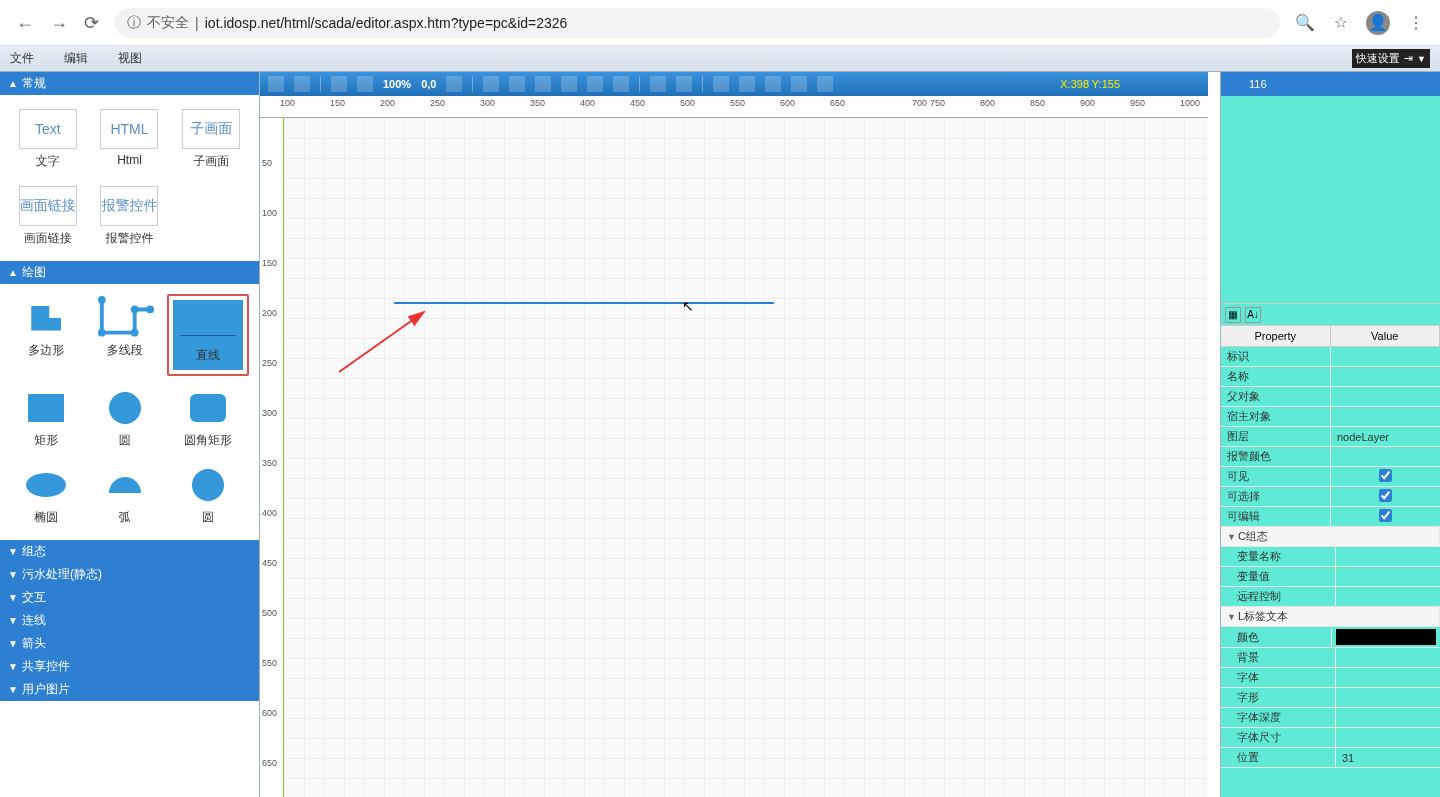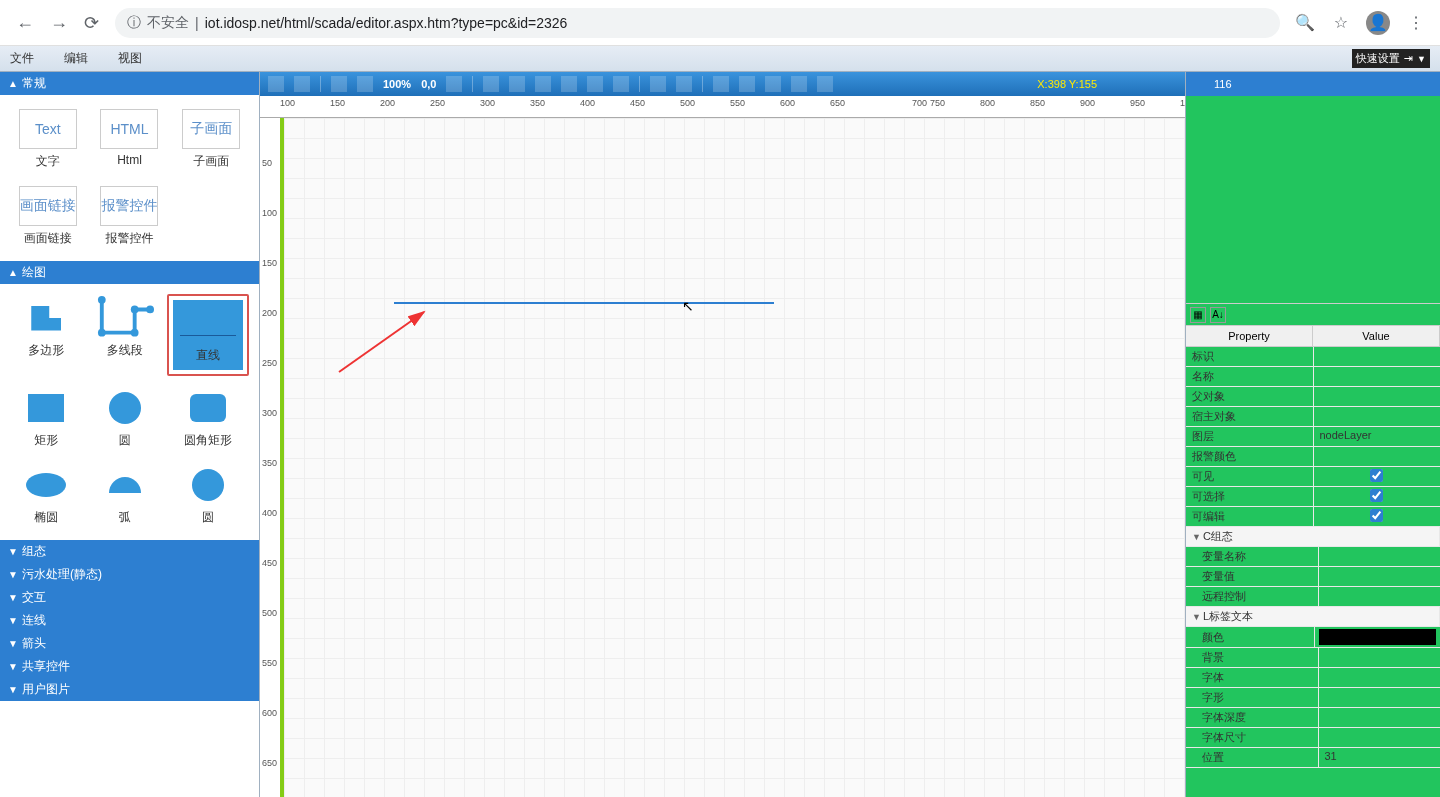"116" .right-panel { background: #22c55e -> #5eead4; margin-left: none -> 12px; width: 255px -> 220px }
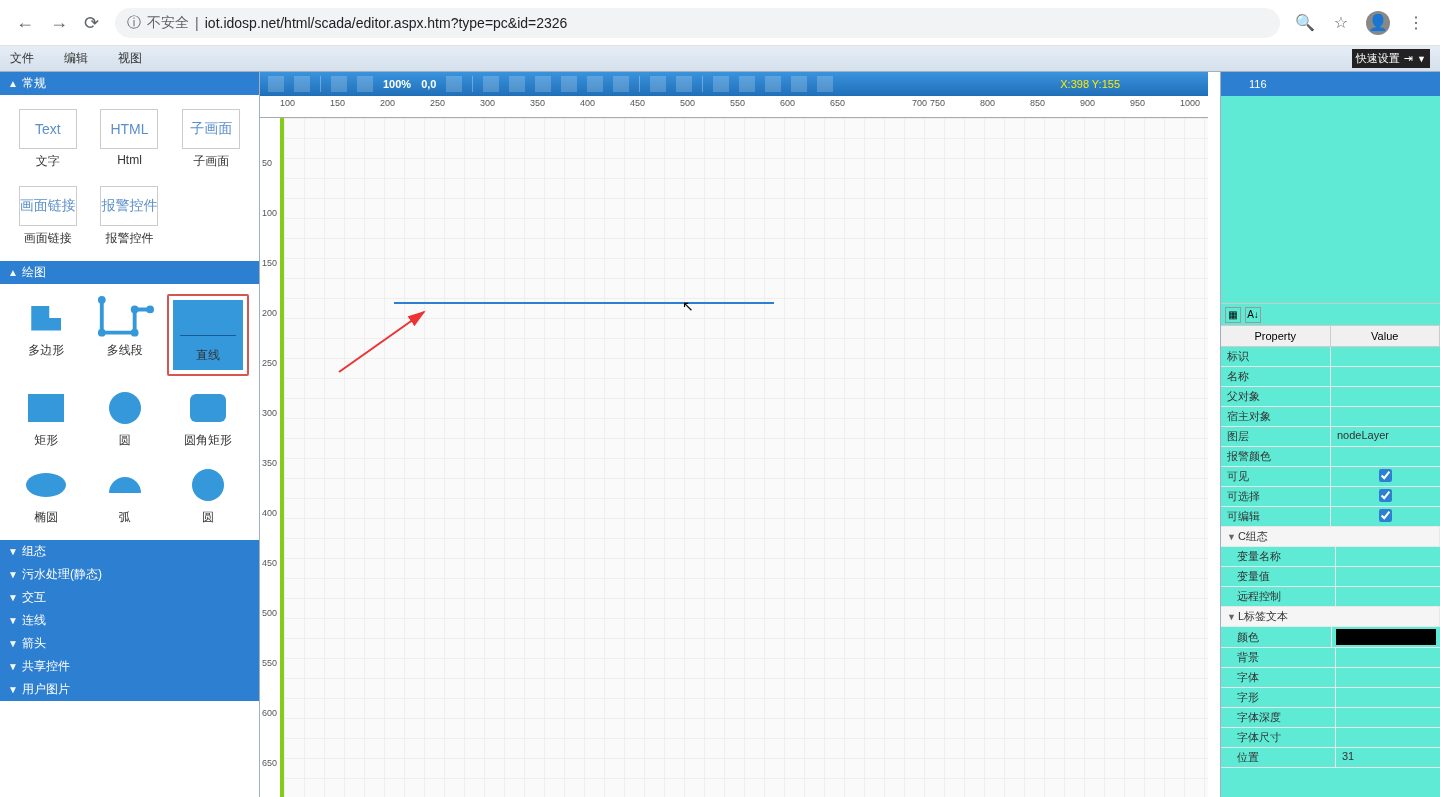"50" .ruler-v { border-right: 4px solid #84cc16 -> 1px solid #84cc16 }
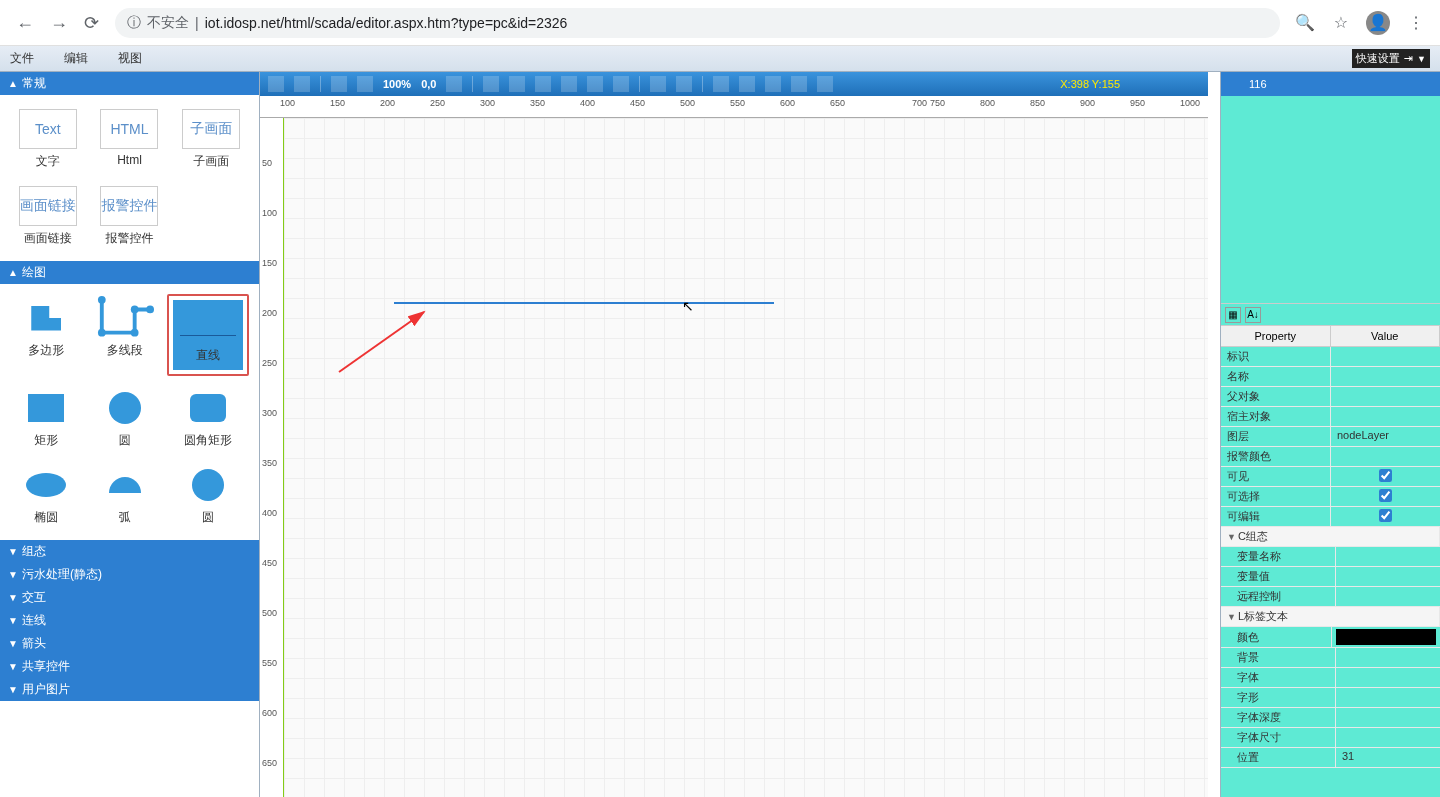"标识" .prop-row { align-items: none -> center }
